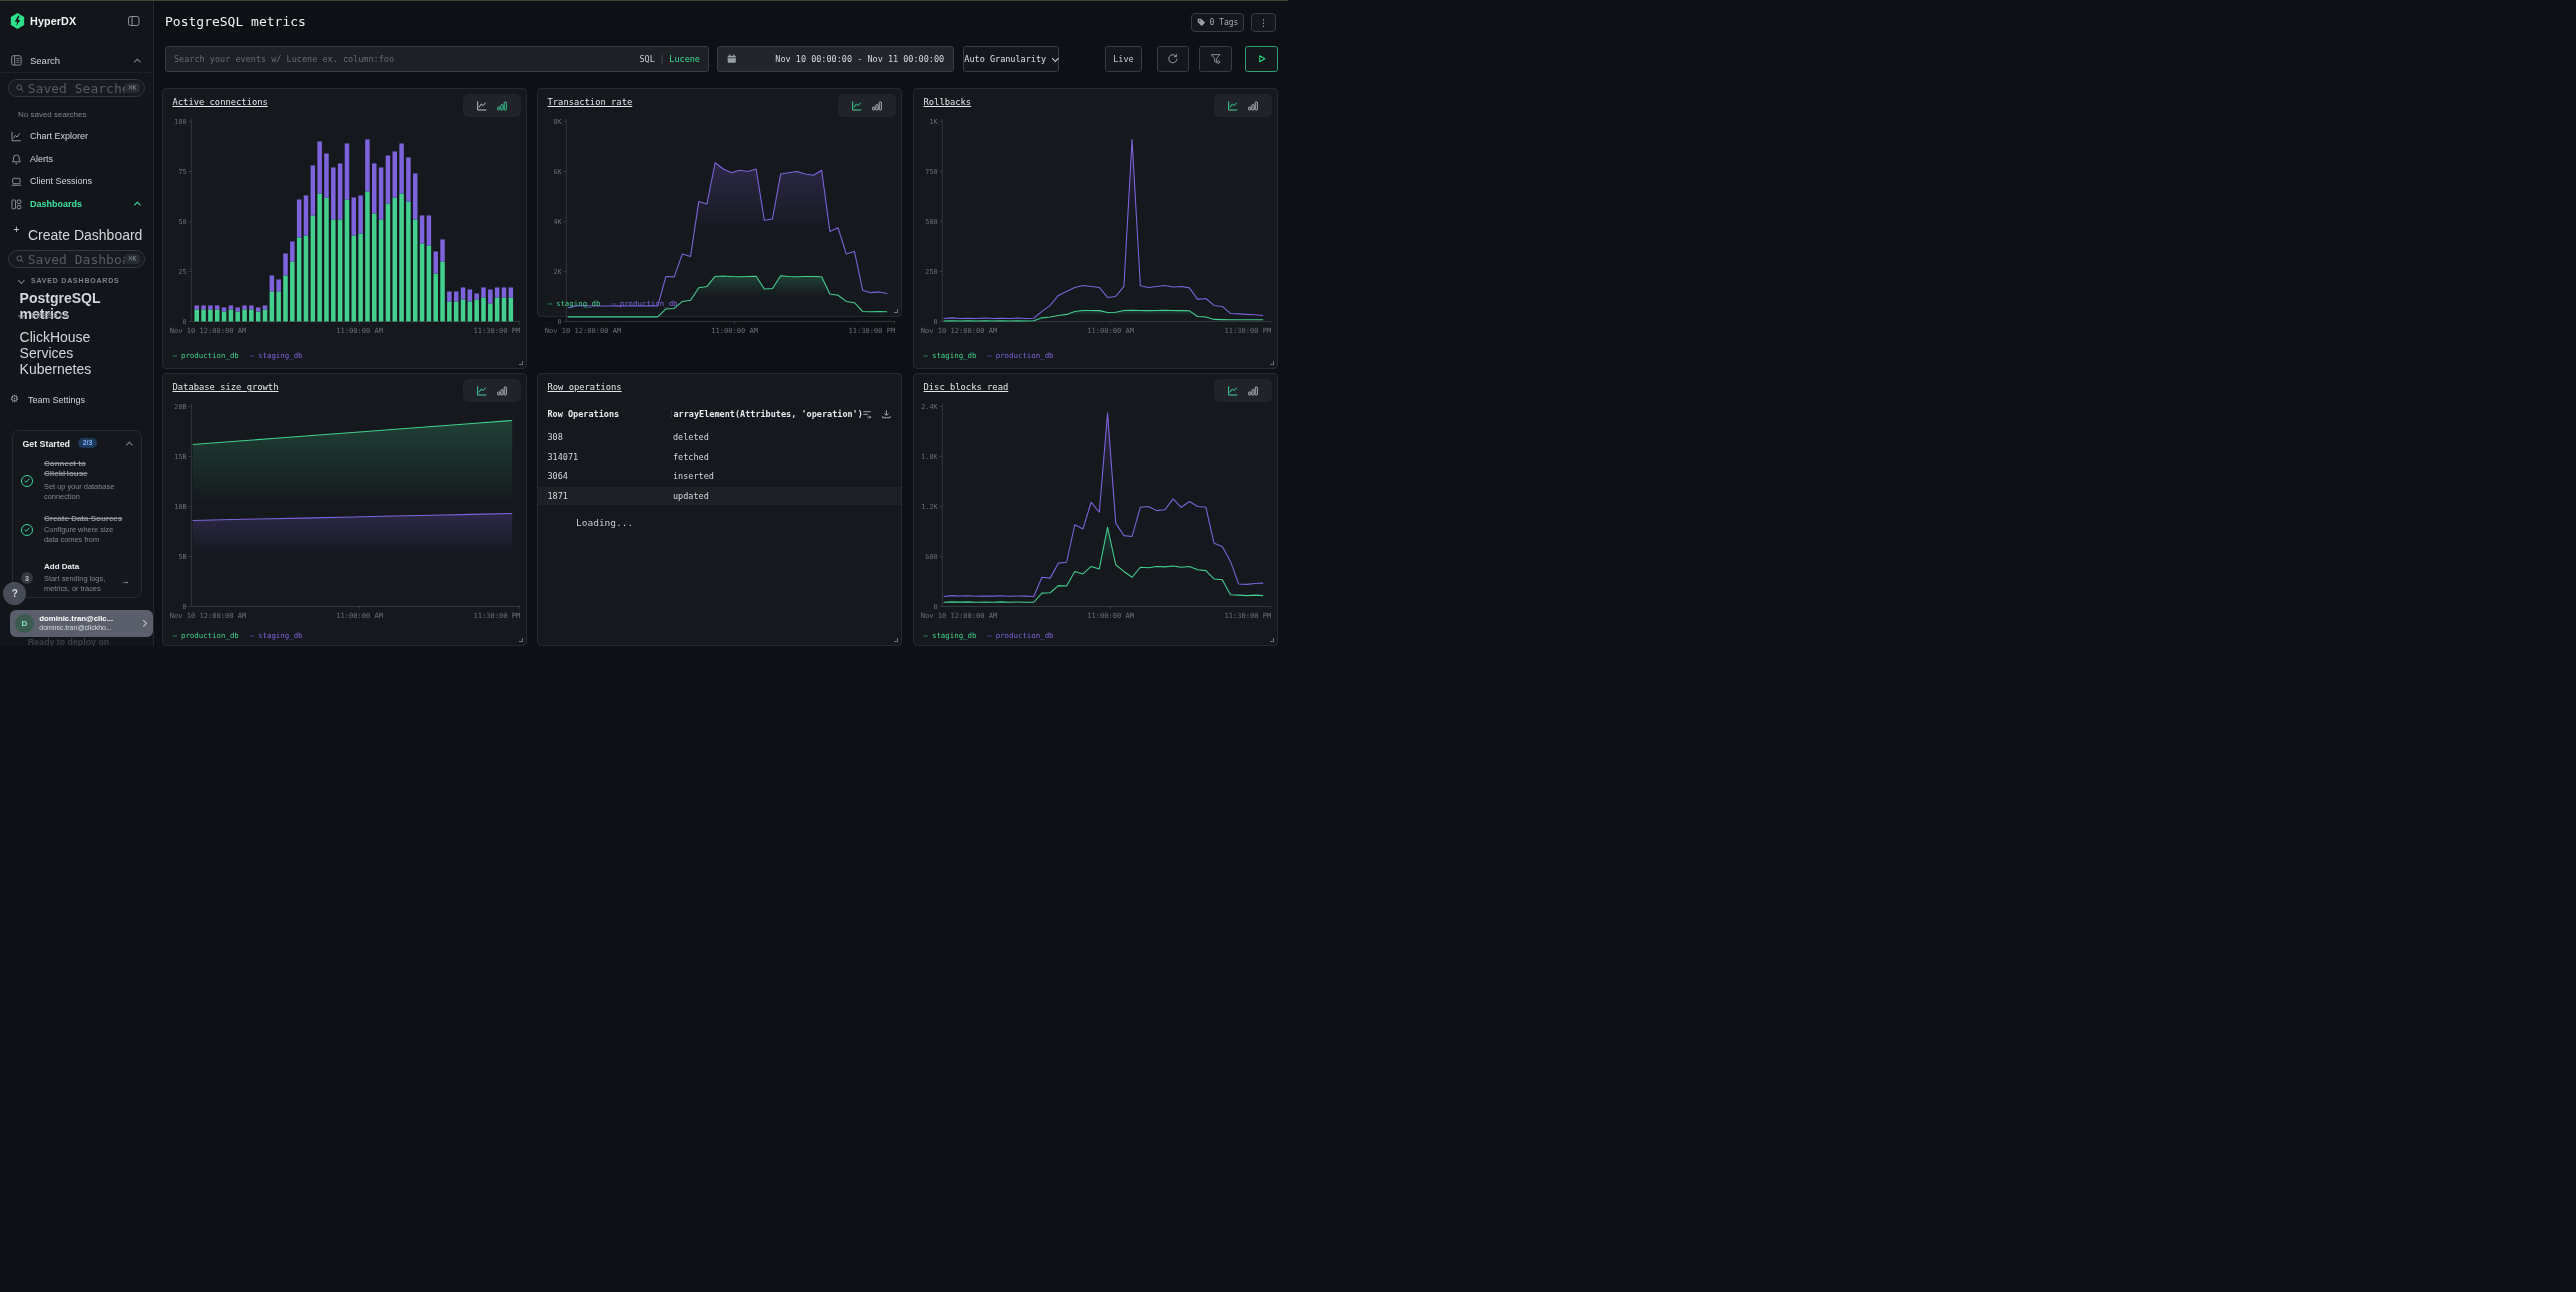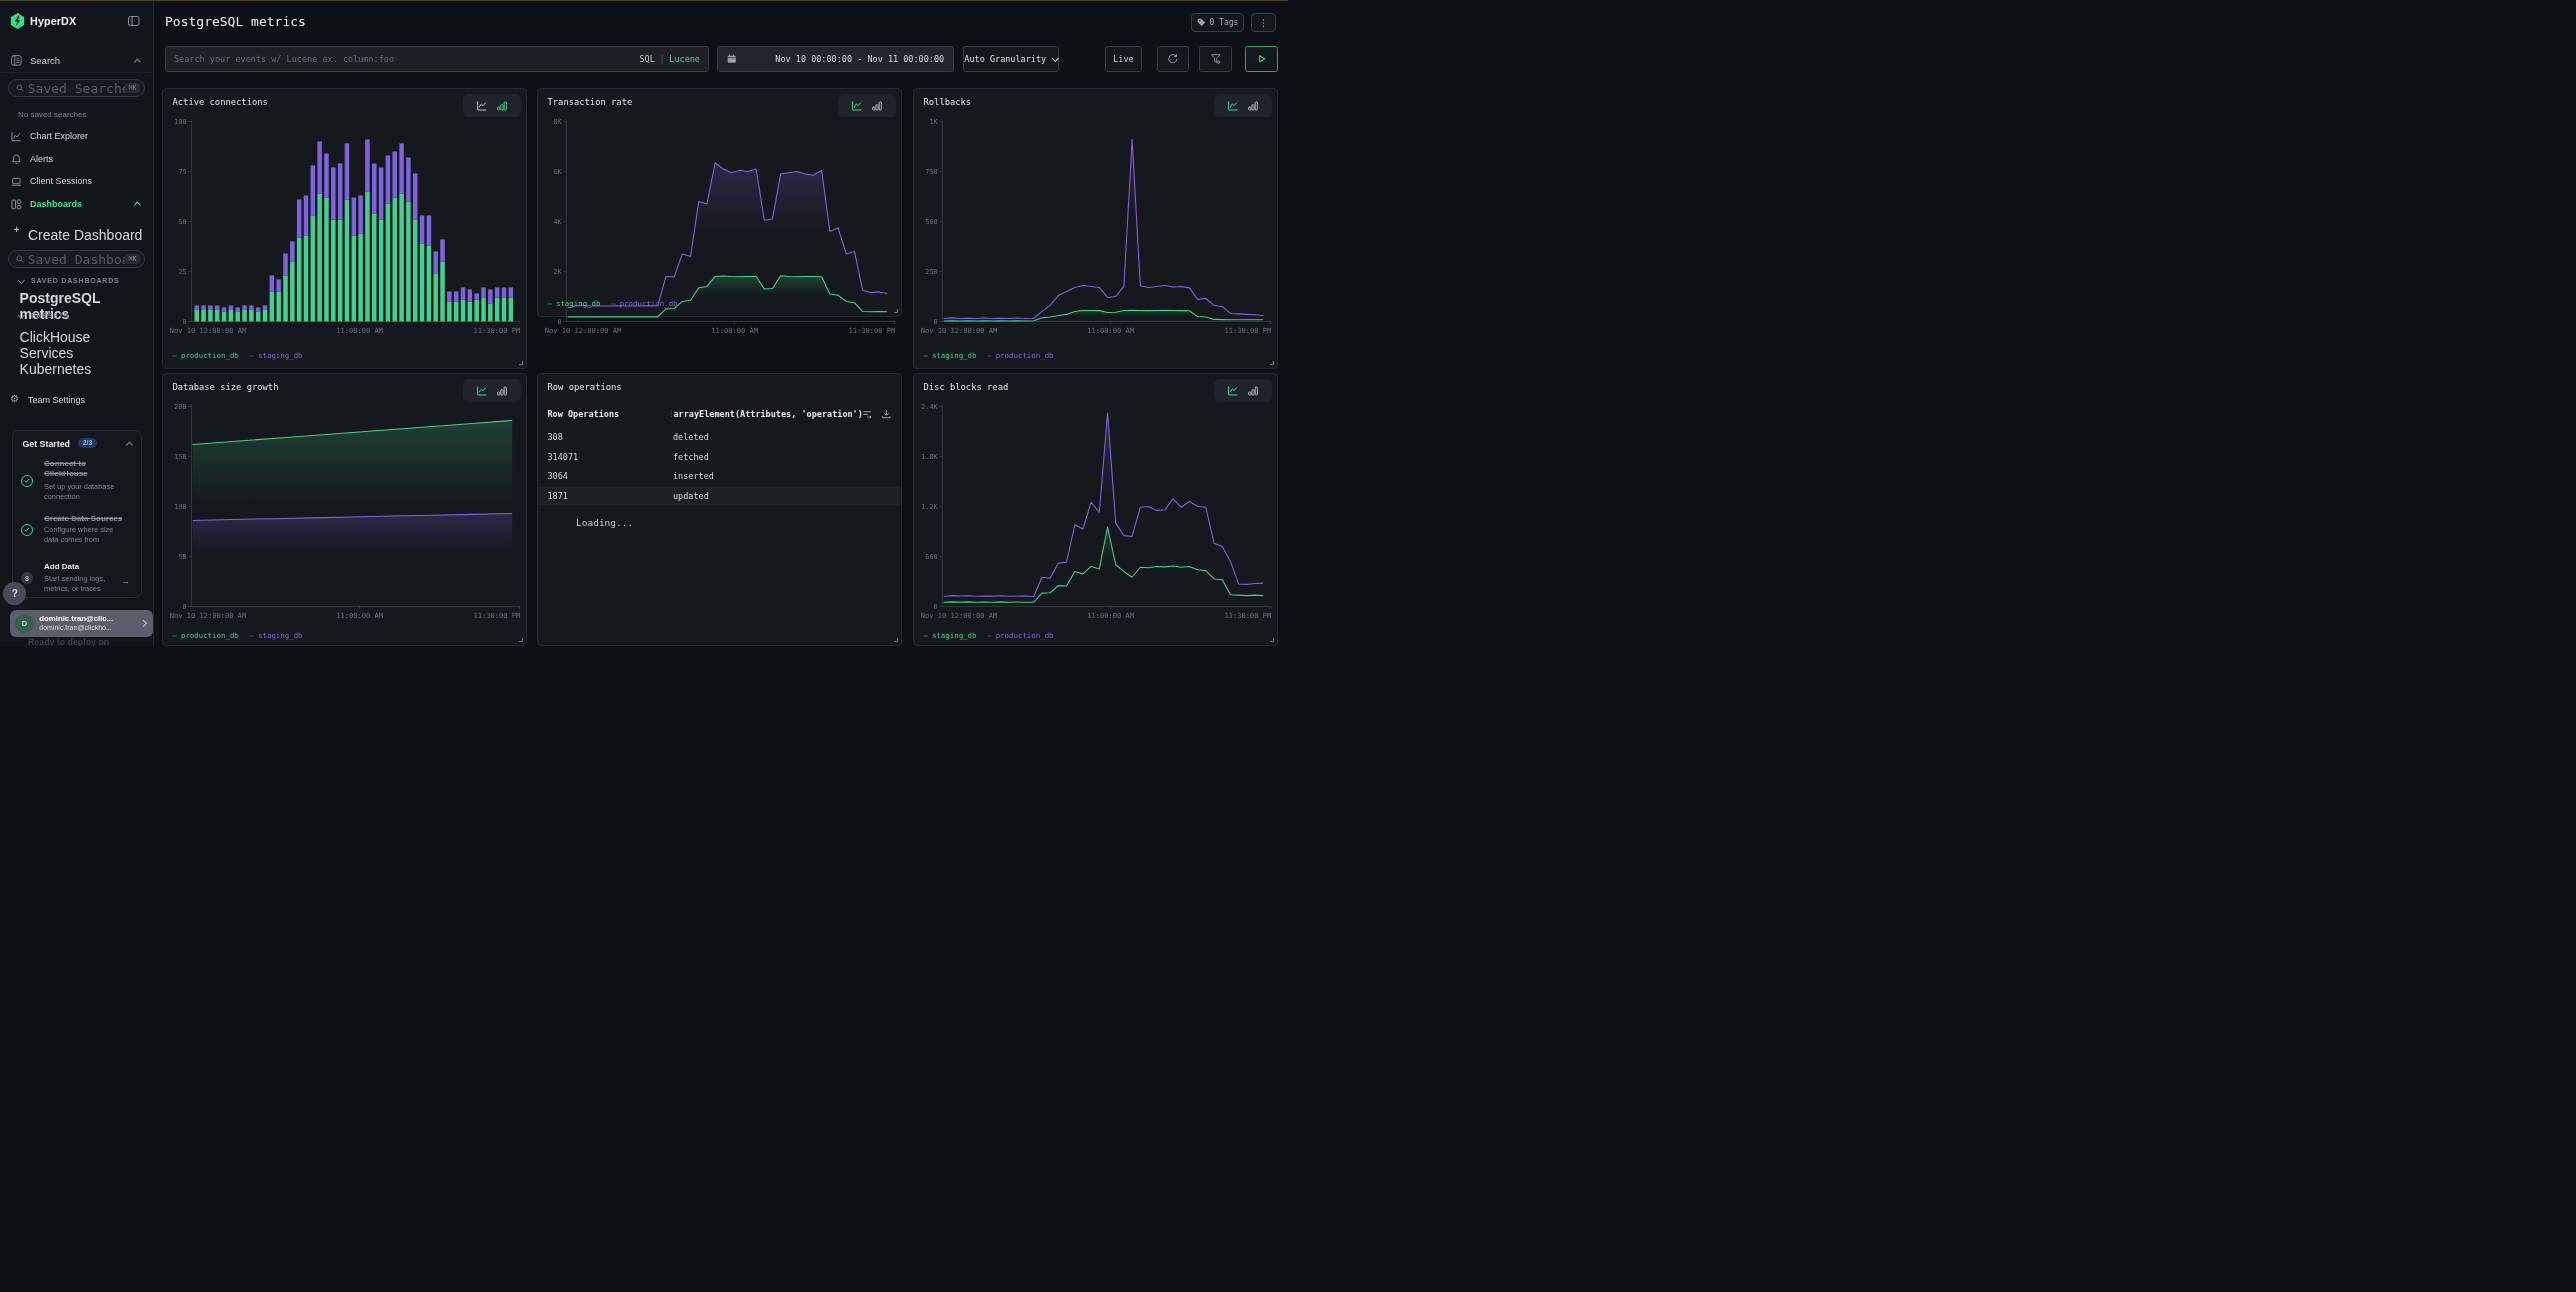"Active connections" .p-title { text-decoration: none -> underline }
